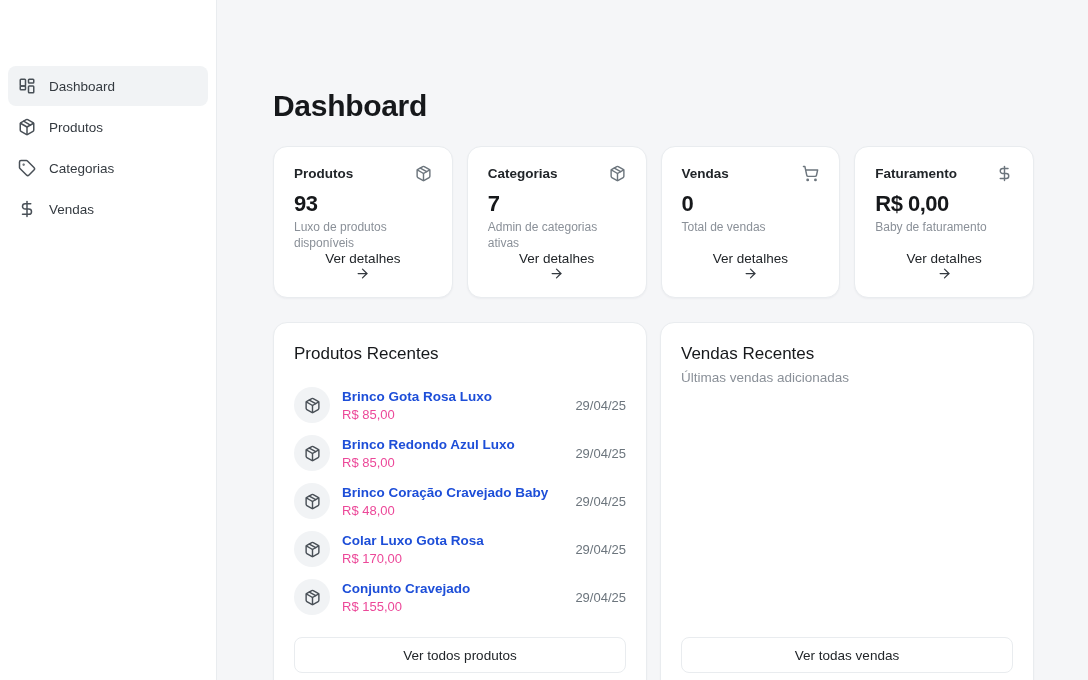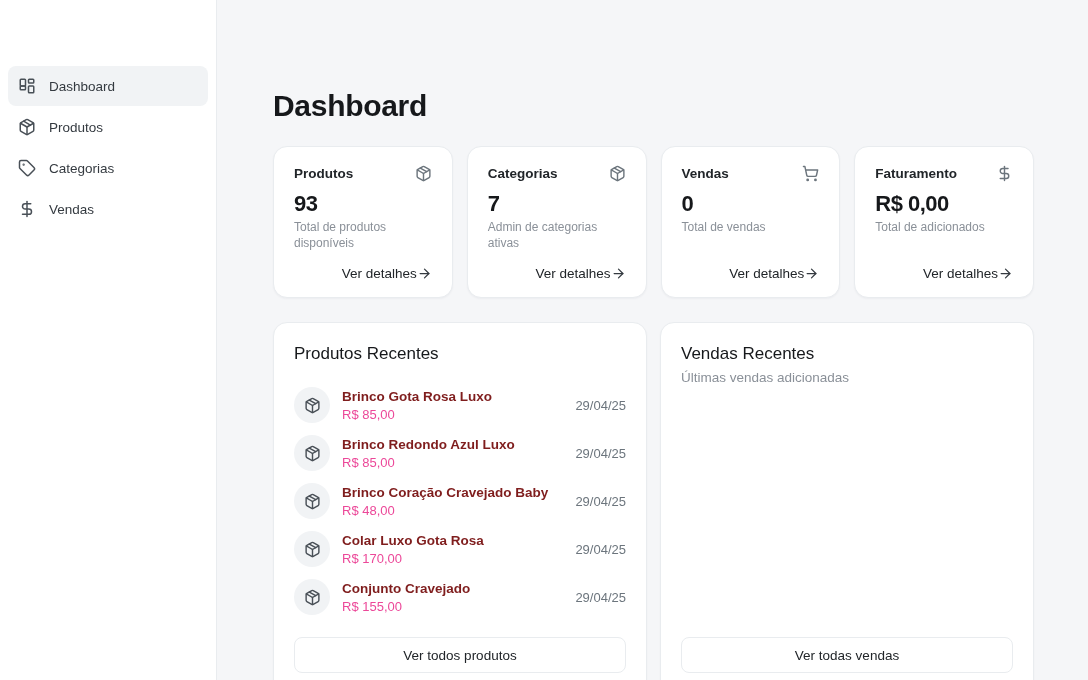"Total de produtos disponíveis" div.card-sub { text: Total -> Luxo }
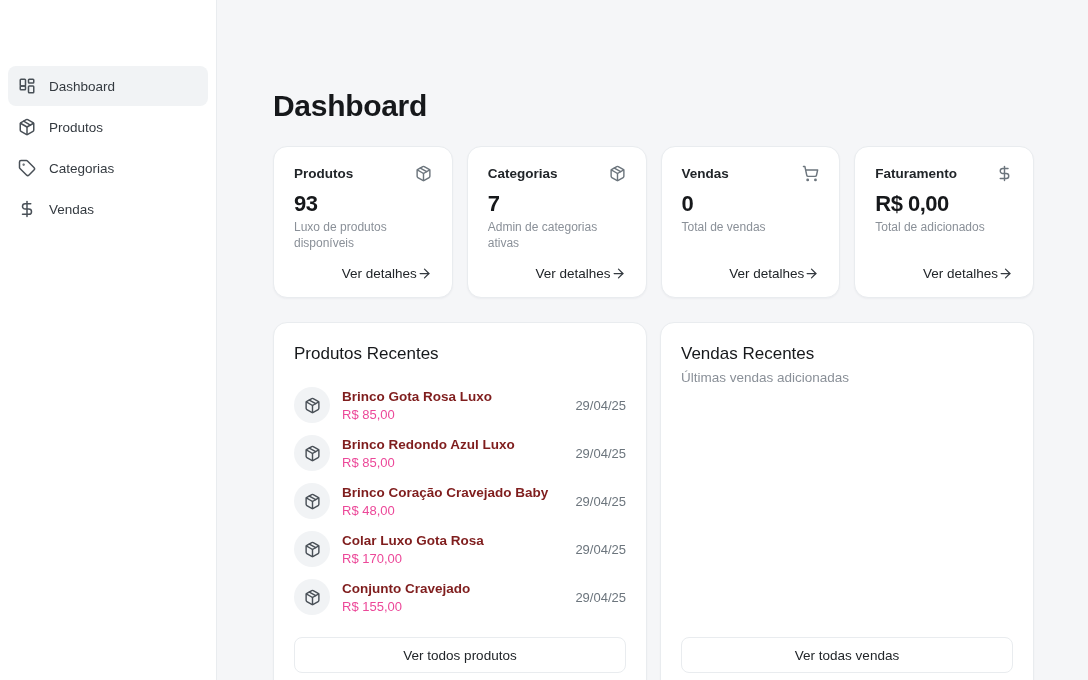"Total de adicionados" div.card-sub { text: Total de adicionados -> Baby de faturamento }
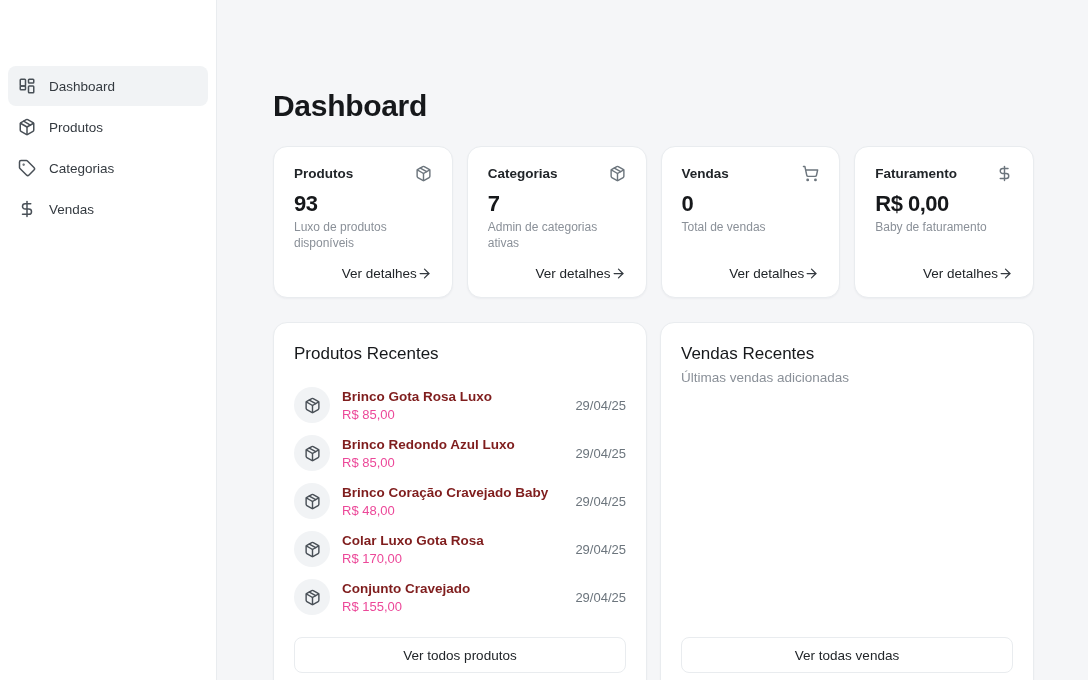"Ver detalhes" .card-foot { flex-direction: none -> column; justify-content: flex-end -> center }
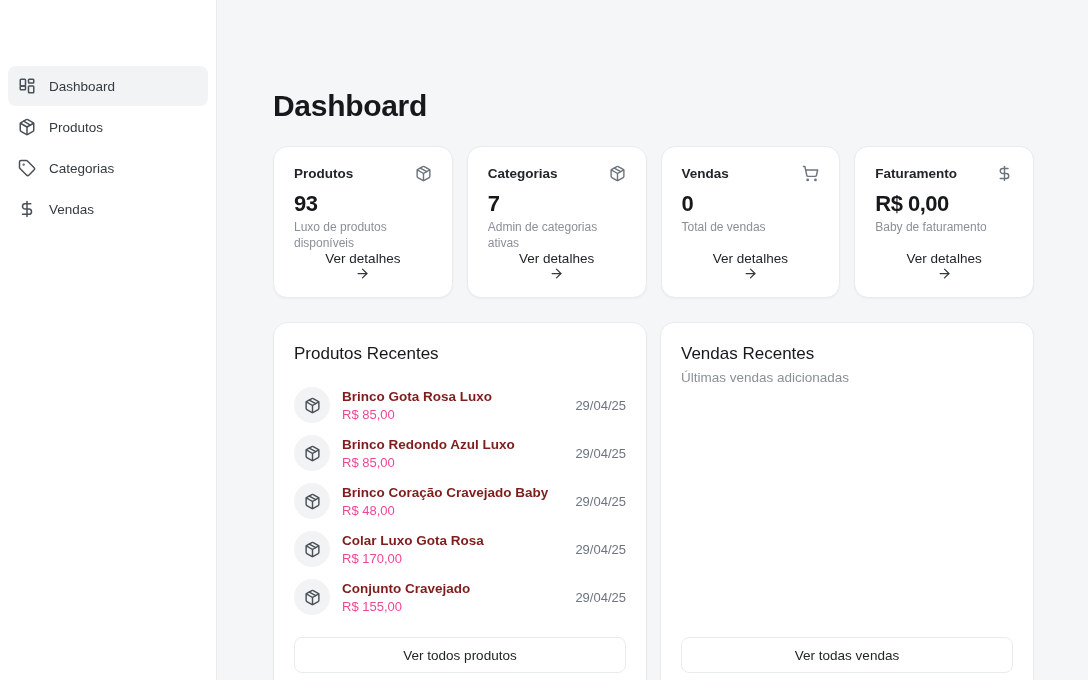"Brinco Gota Rosa Luxo" .prow-name { color: #7f1d1d -> #1d4ed8 }
